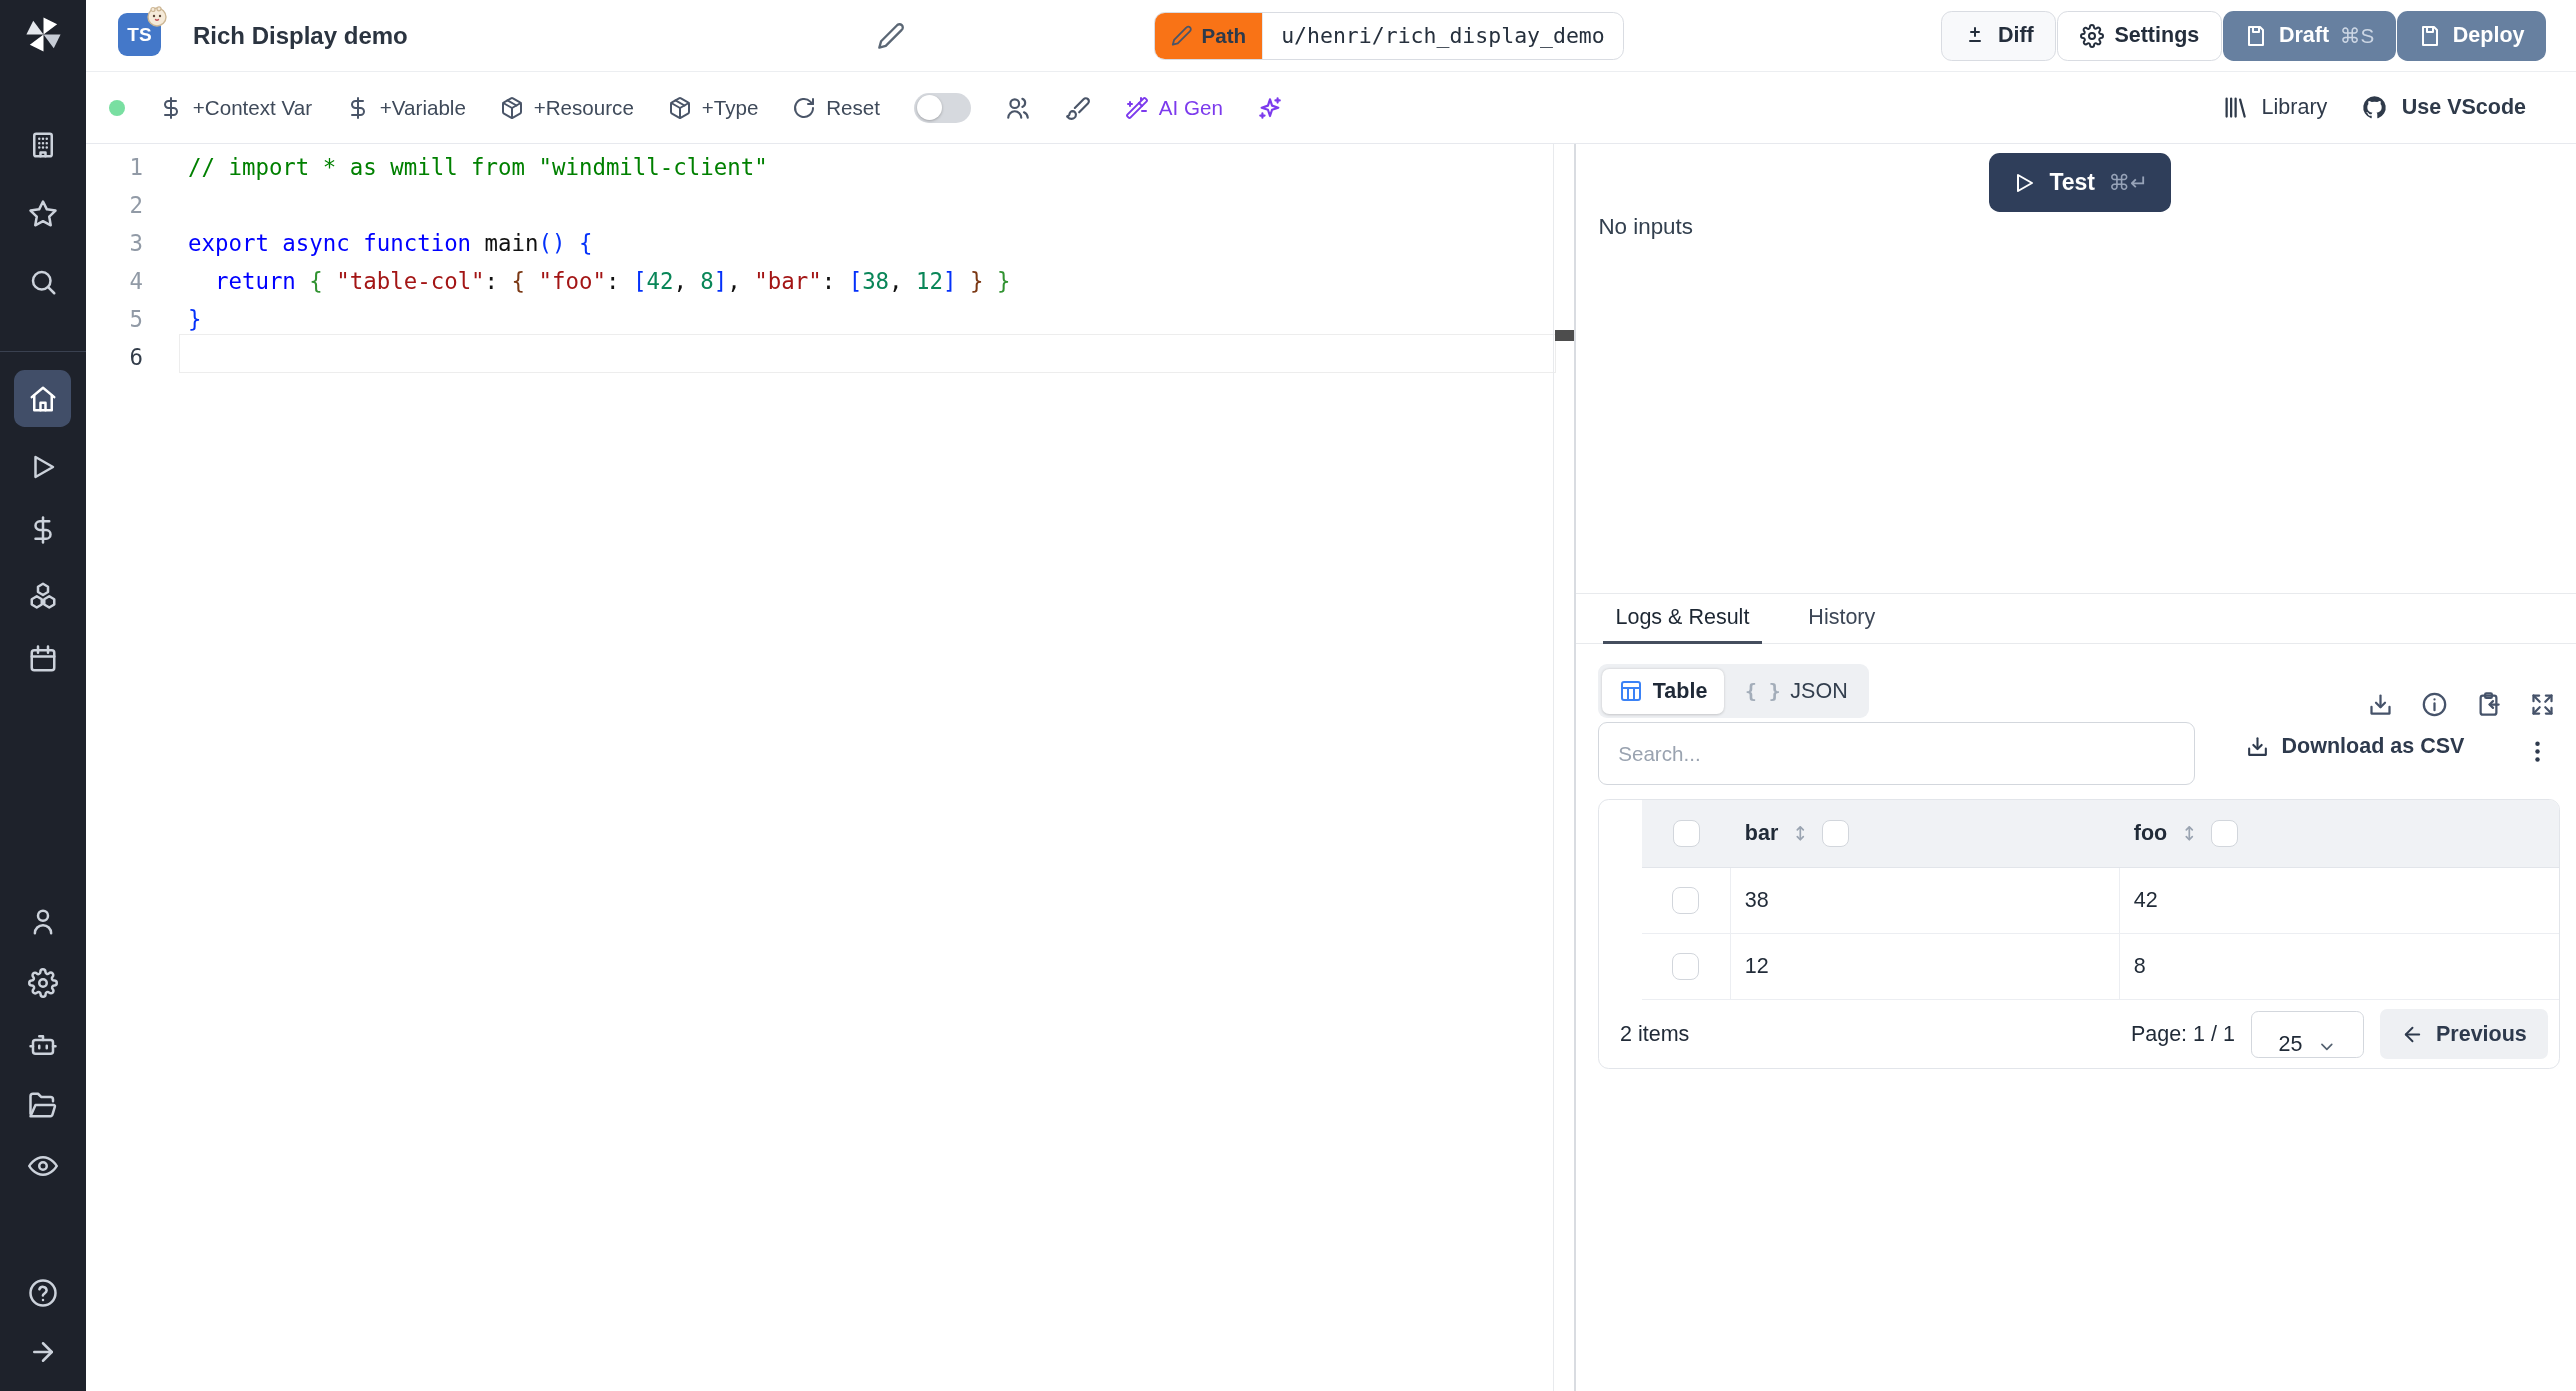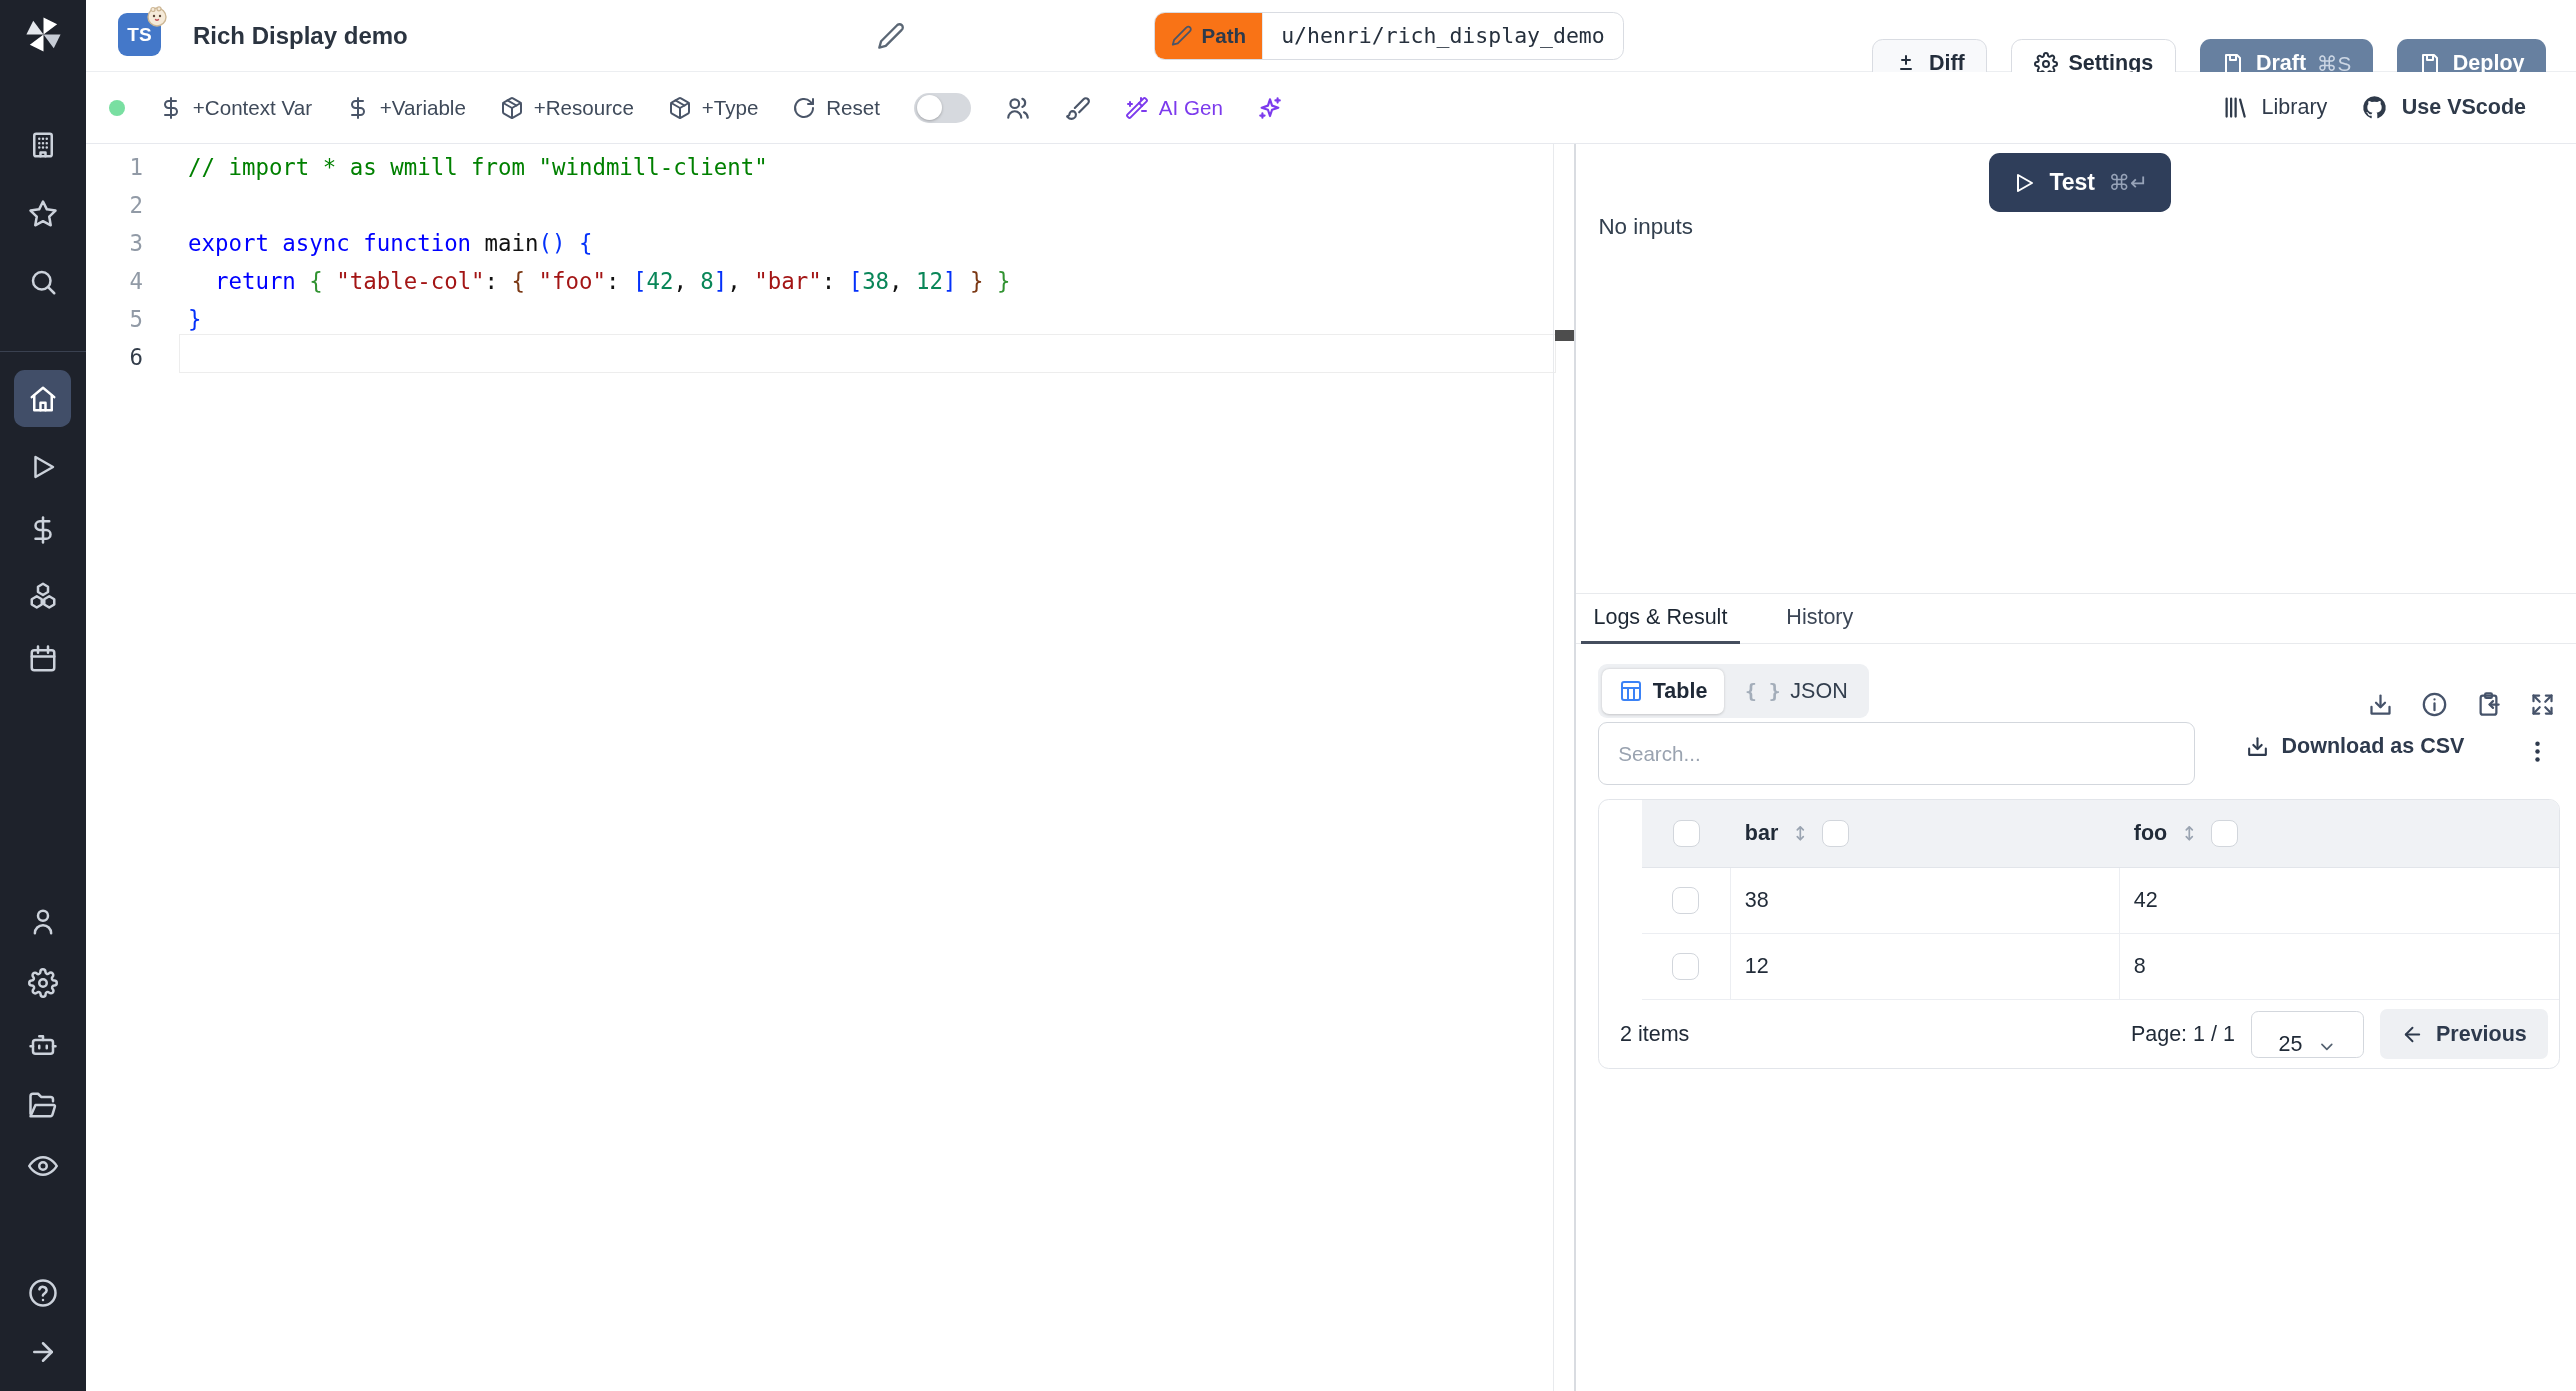"Diff" .hdr-actions { gap: 24px -> 1px; margin-top: 28px -> none }
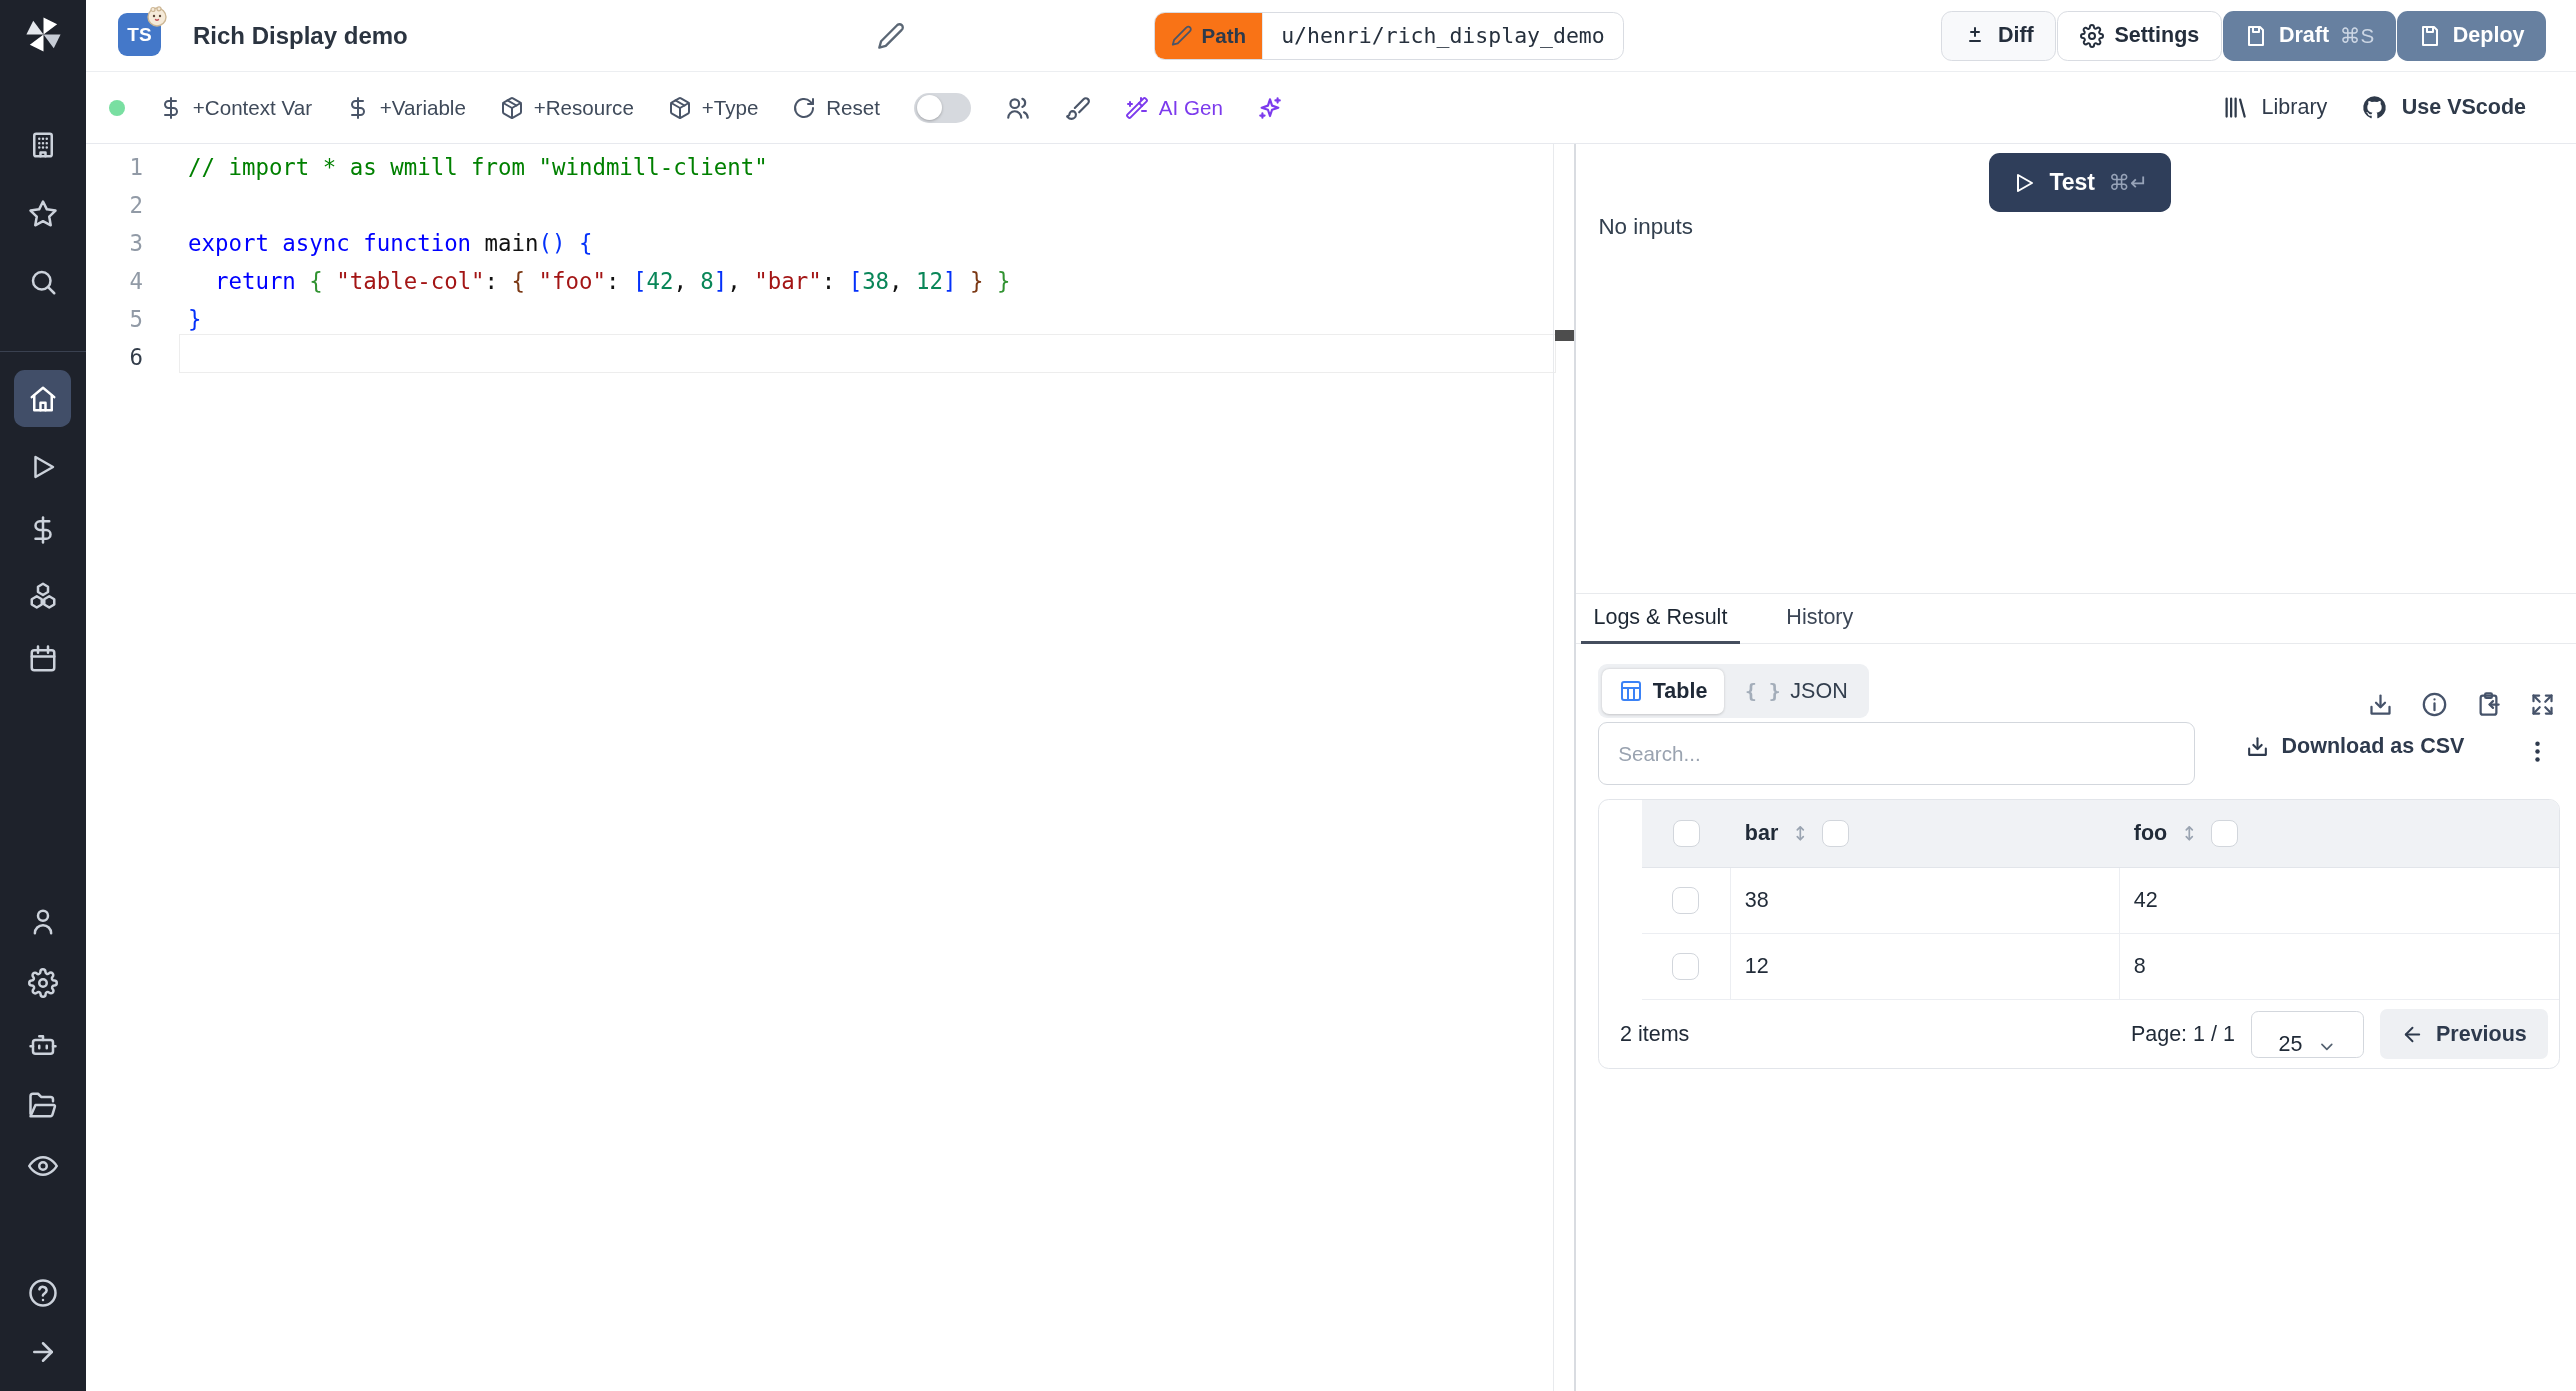"Logs & Result" .tabs { padding-left: 5px -> 27px }
